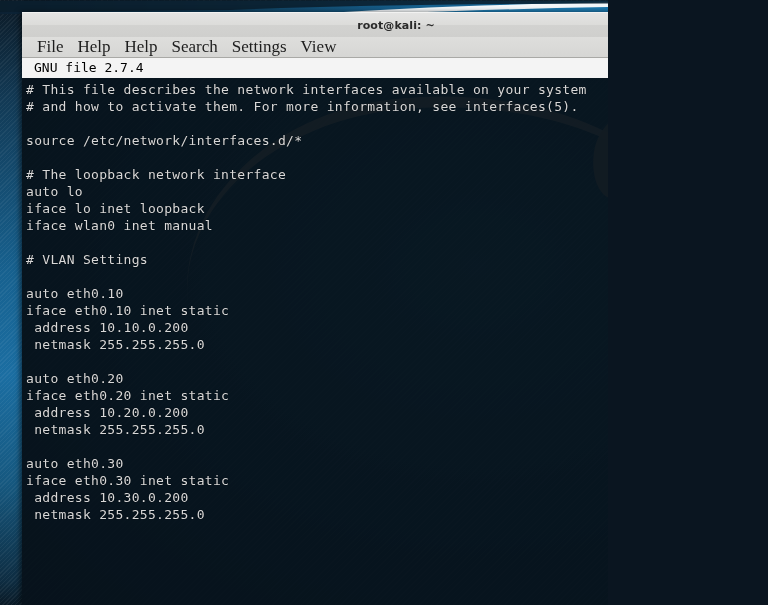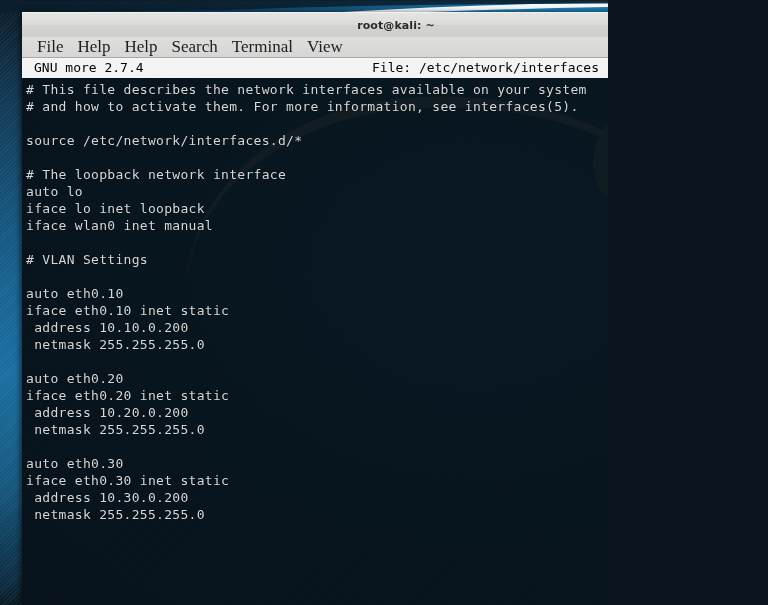"Terminal" span.menu-item { text: Terminal -> Settings }
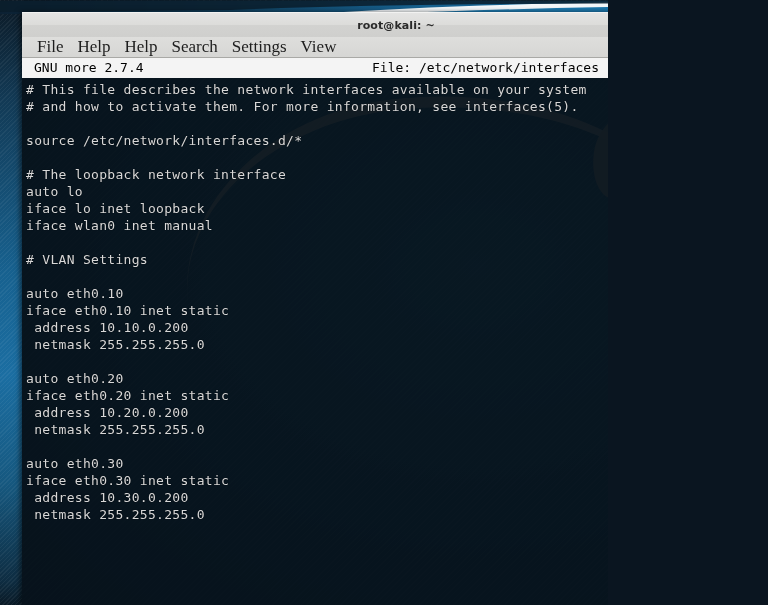"GNU more 2.7.4" span.nh-version { text: more -> file }
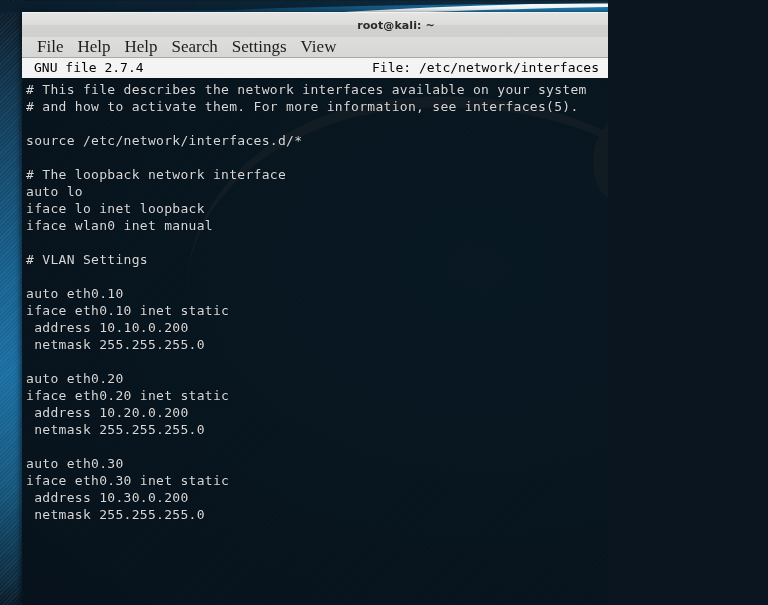"File: /etc/network/interfaces" span.nh-file { html: <span>File: /etc/network/interfaces</span> -> none }
